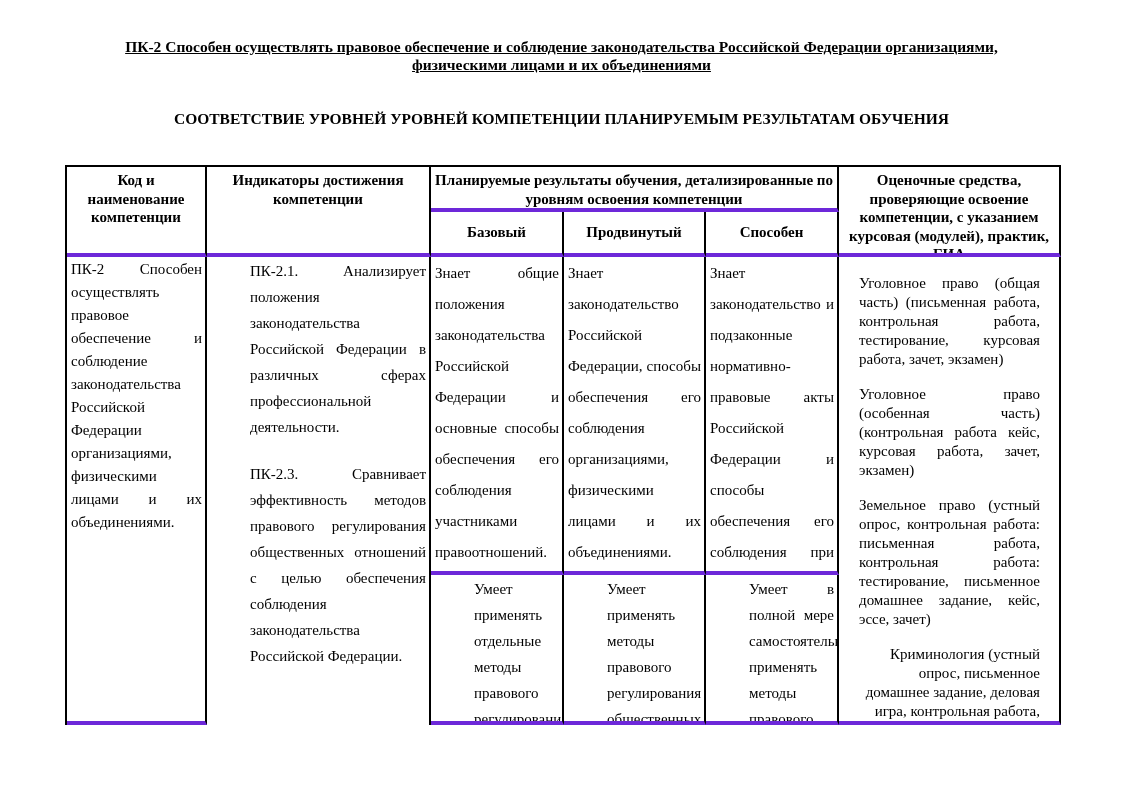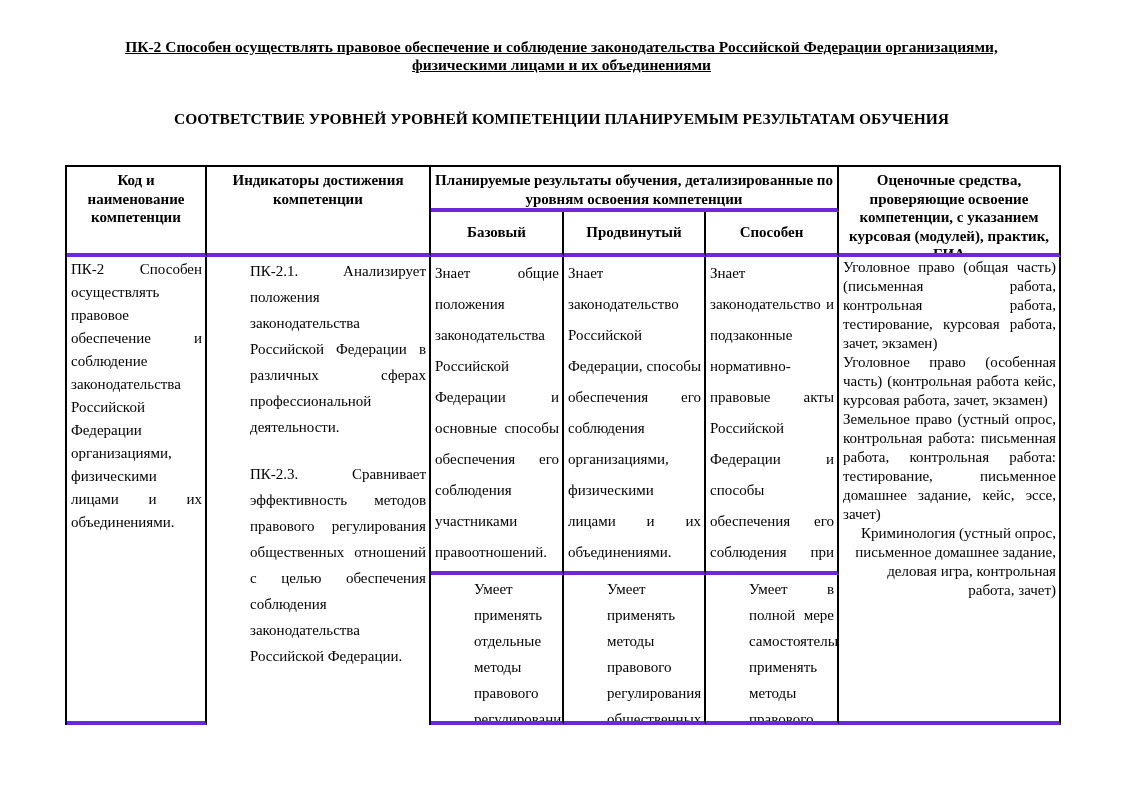"Уголовное право (общая часть)" .assess-cell p { margin: 0 -> 16px }
